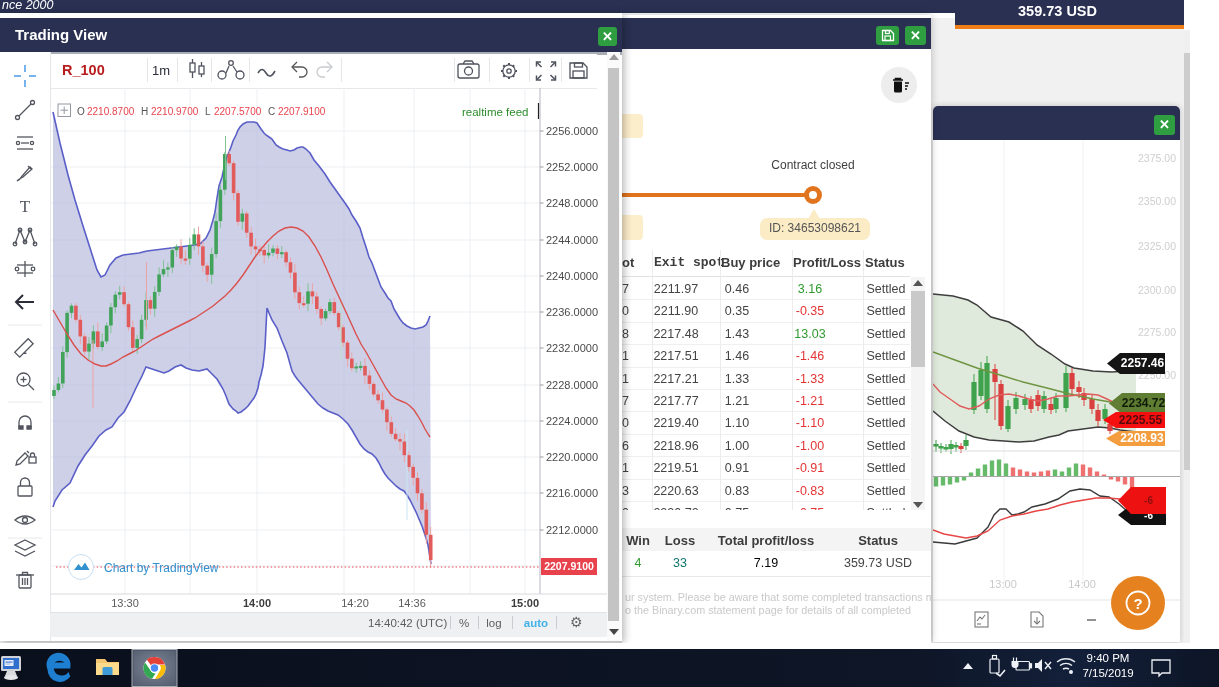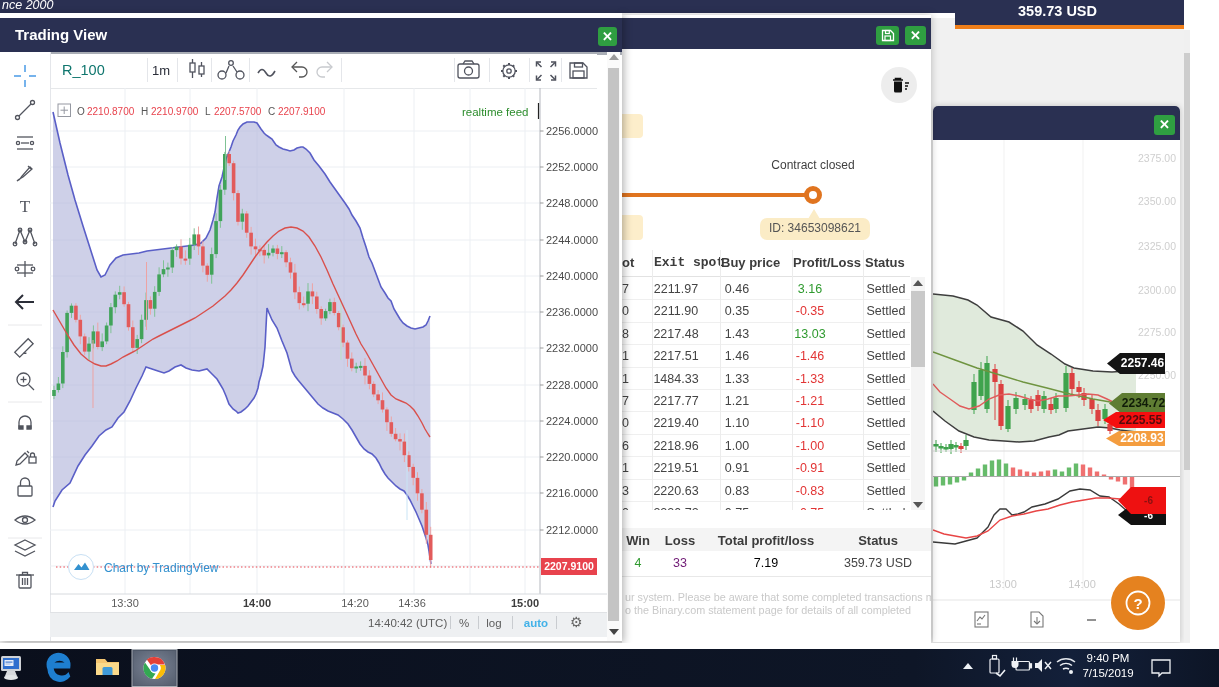"R_100" div.abs { color: #0f766e -> #b91c1c; font-weight: normal -> bold }
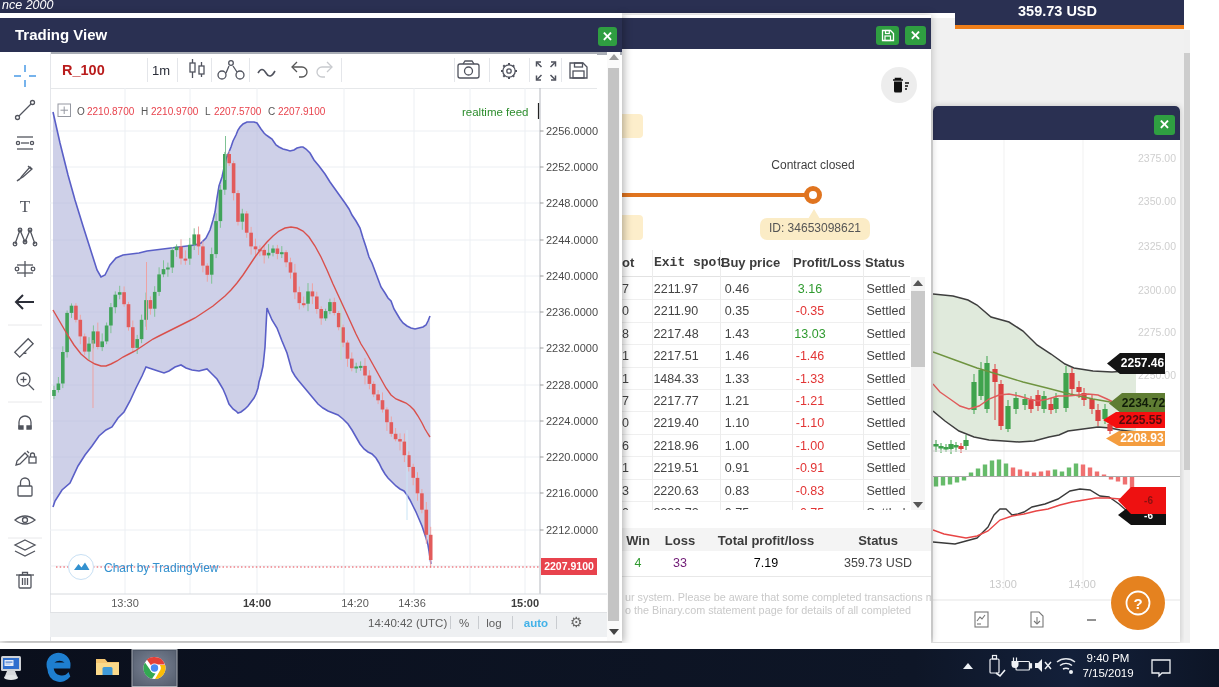"1484.33" div.abs { text: 1484.33 -> 2217.21 }
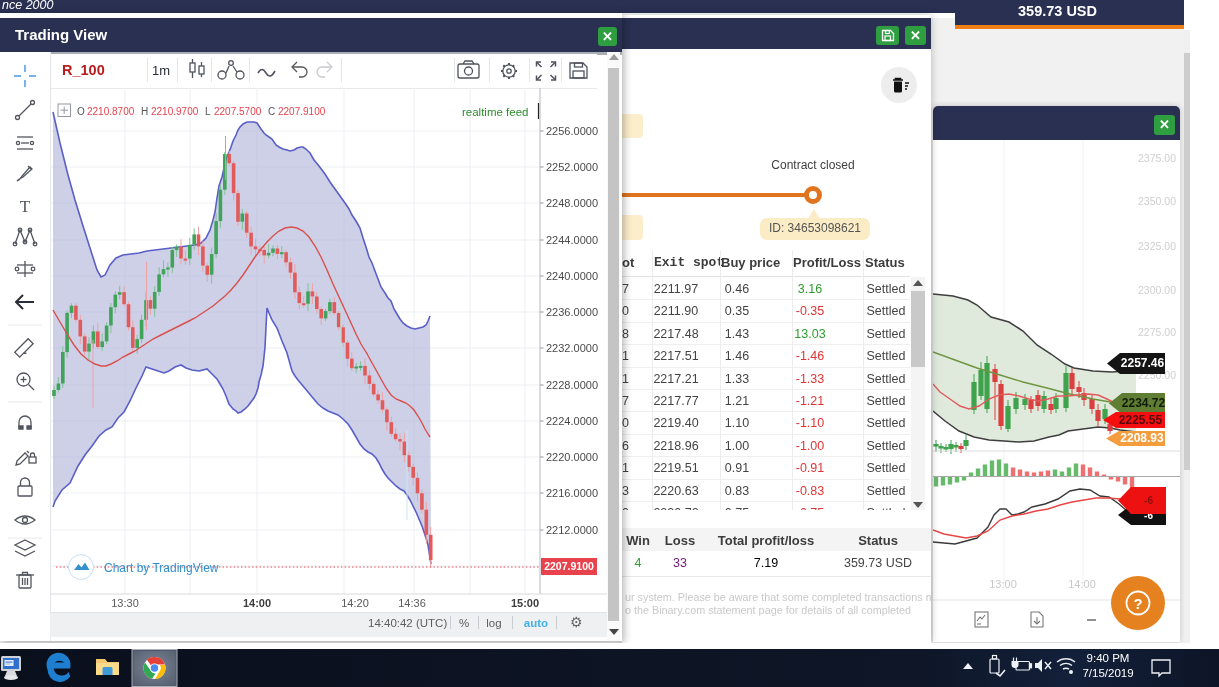"33" div.abs { color: #701a75 -> #0f766e }
